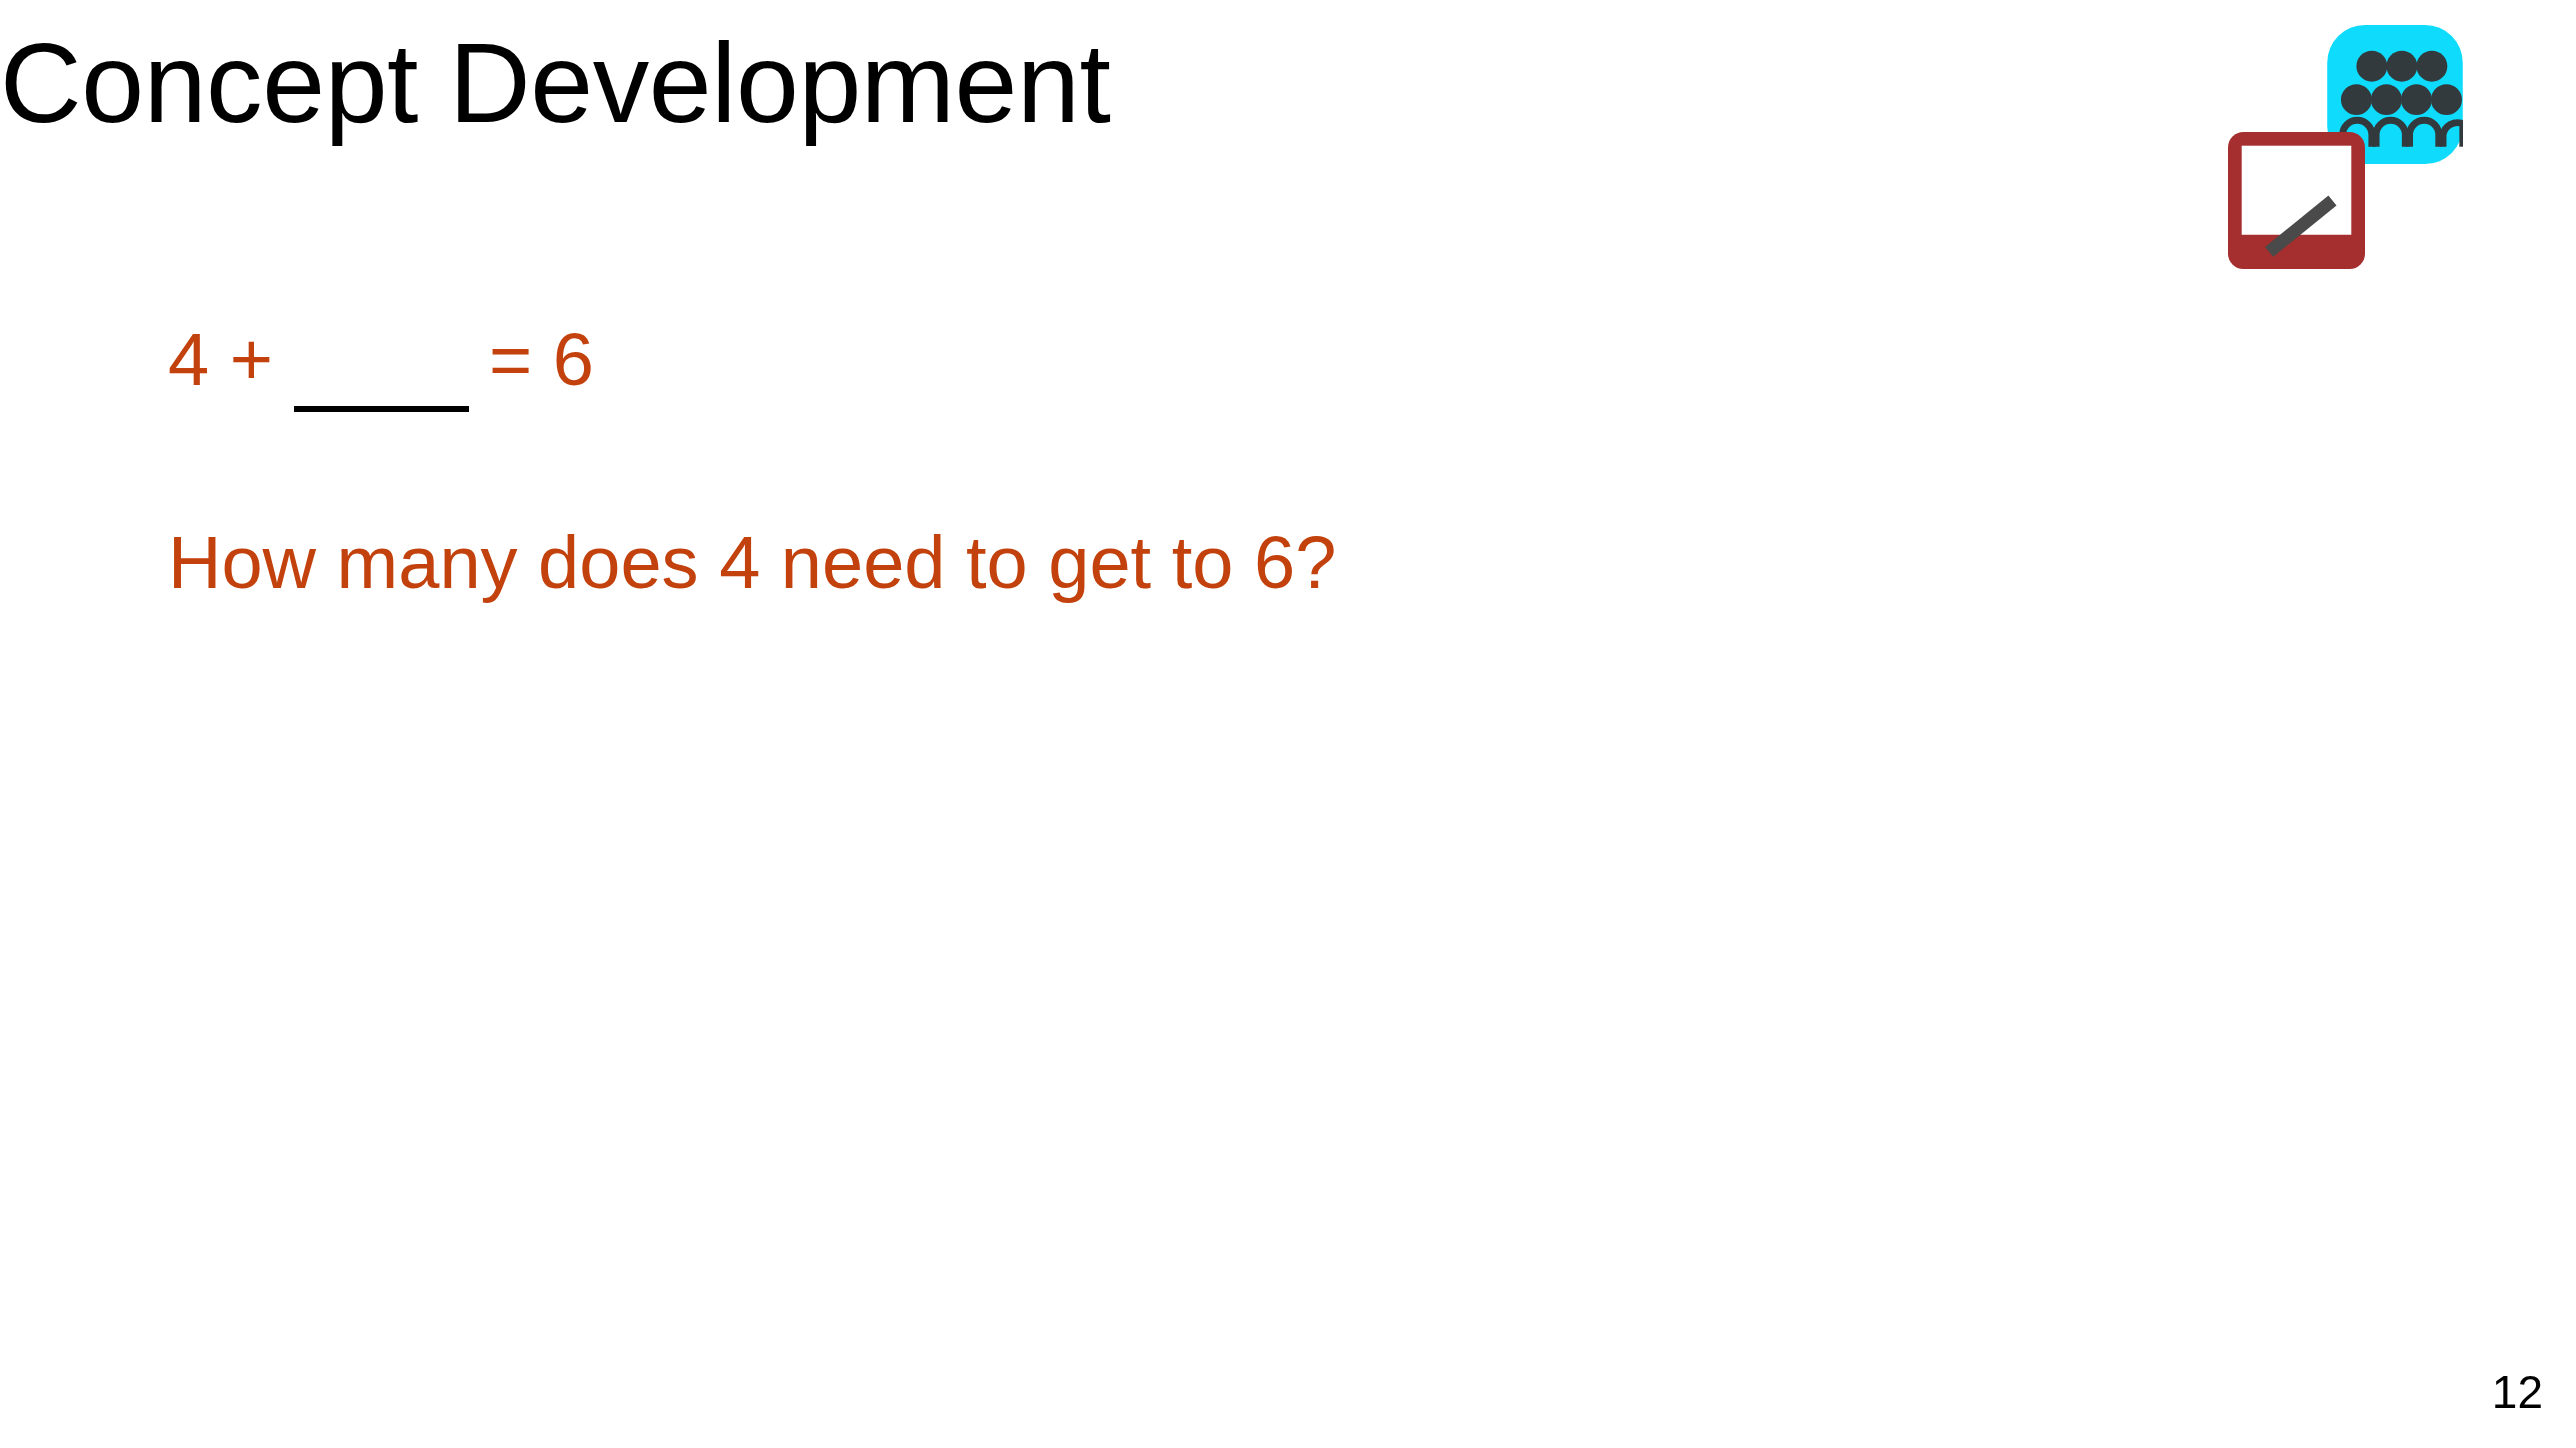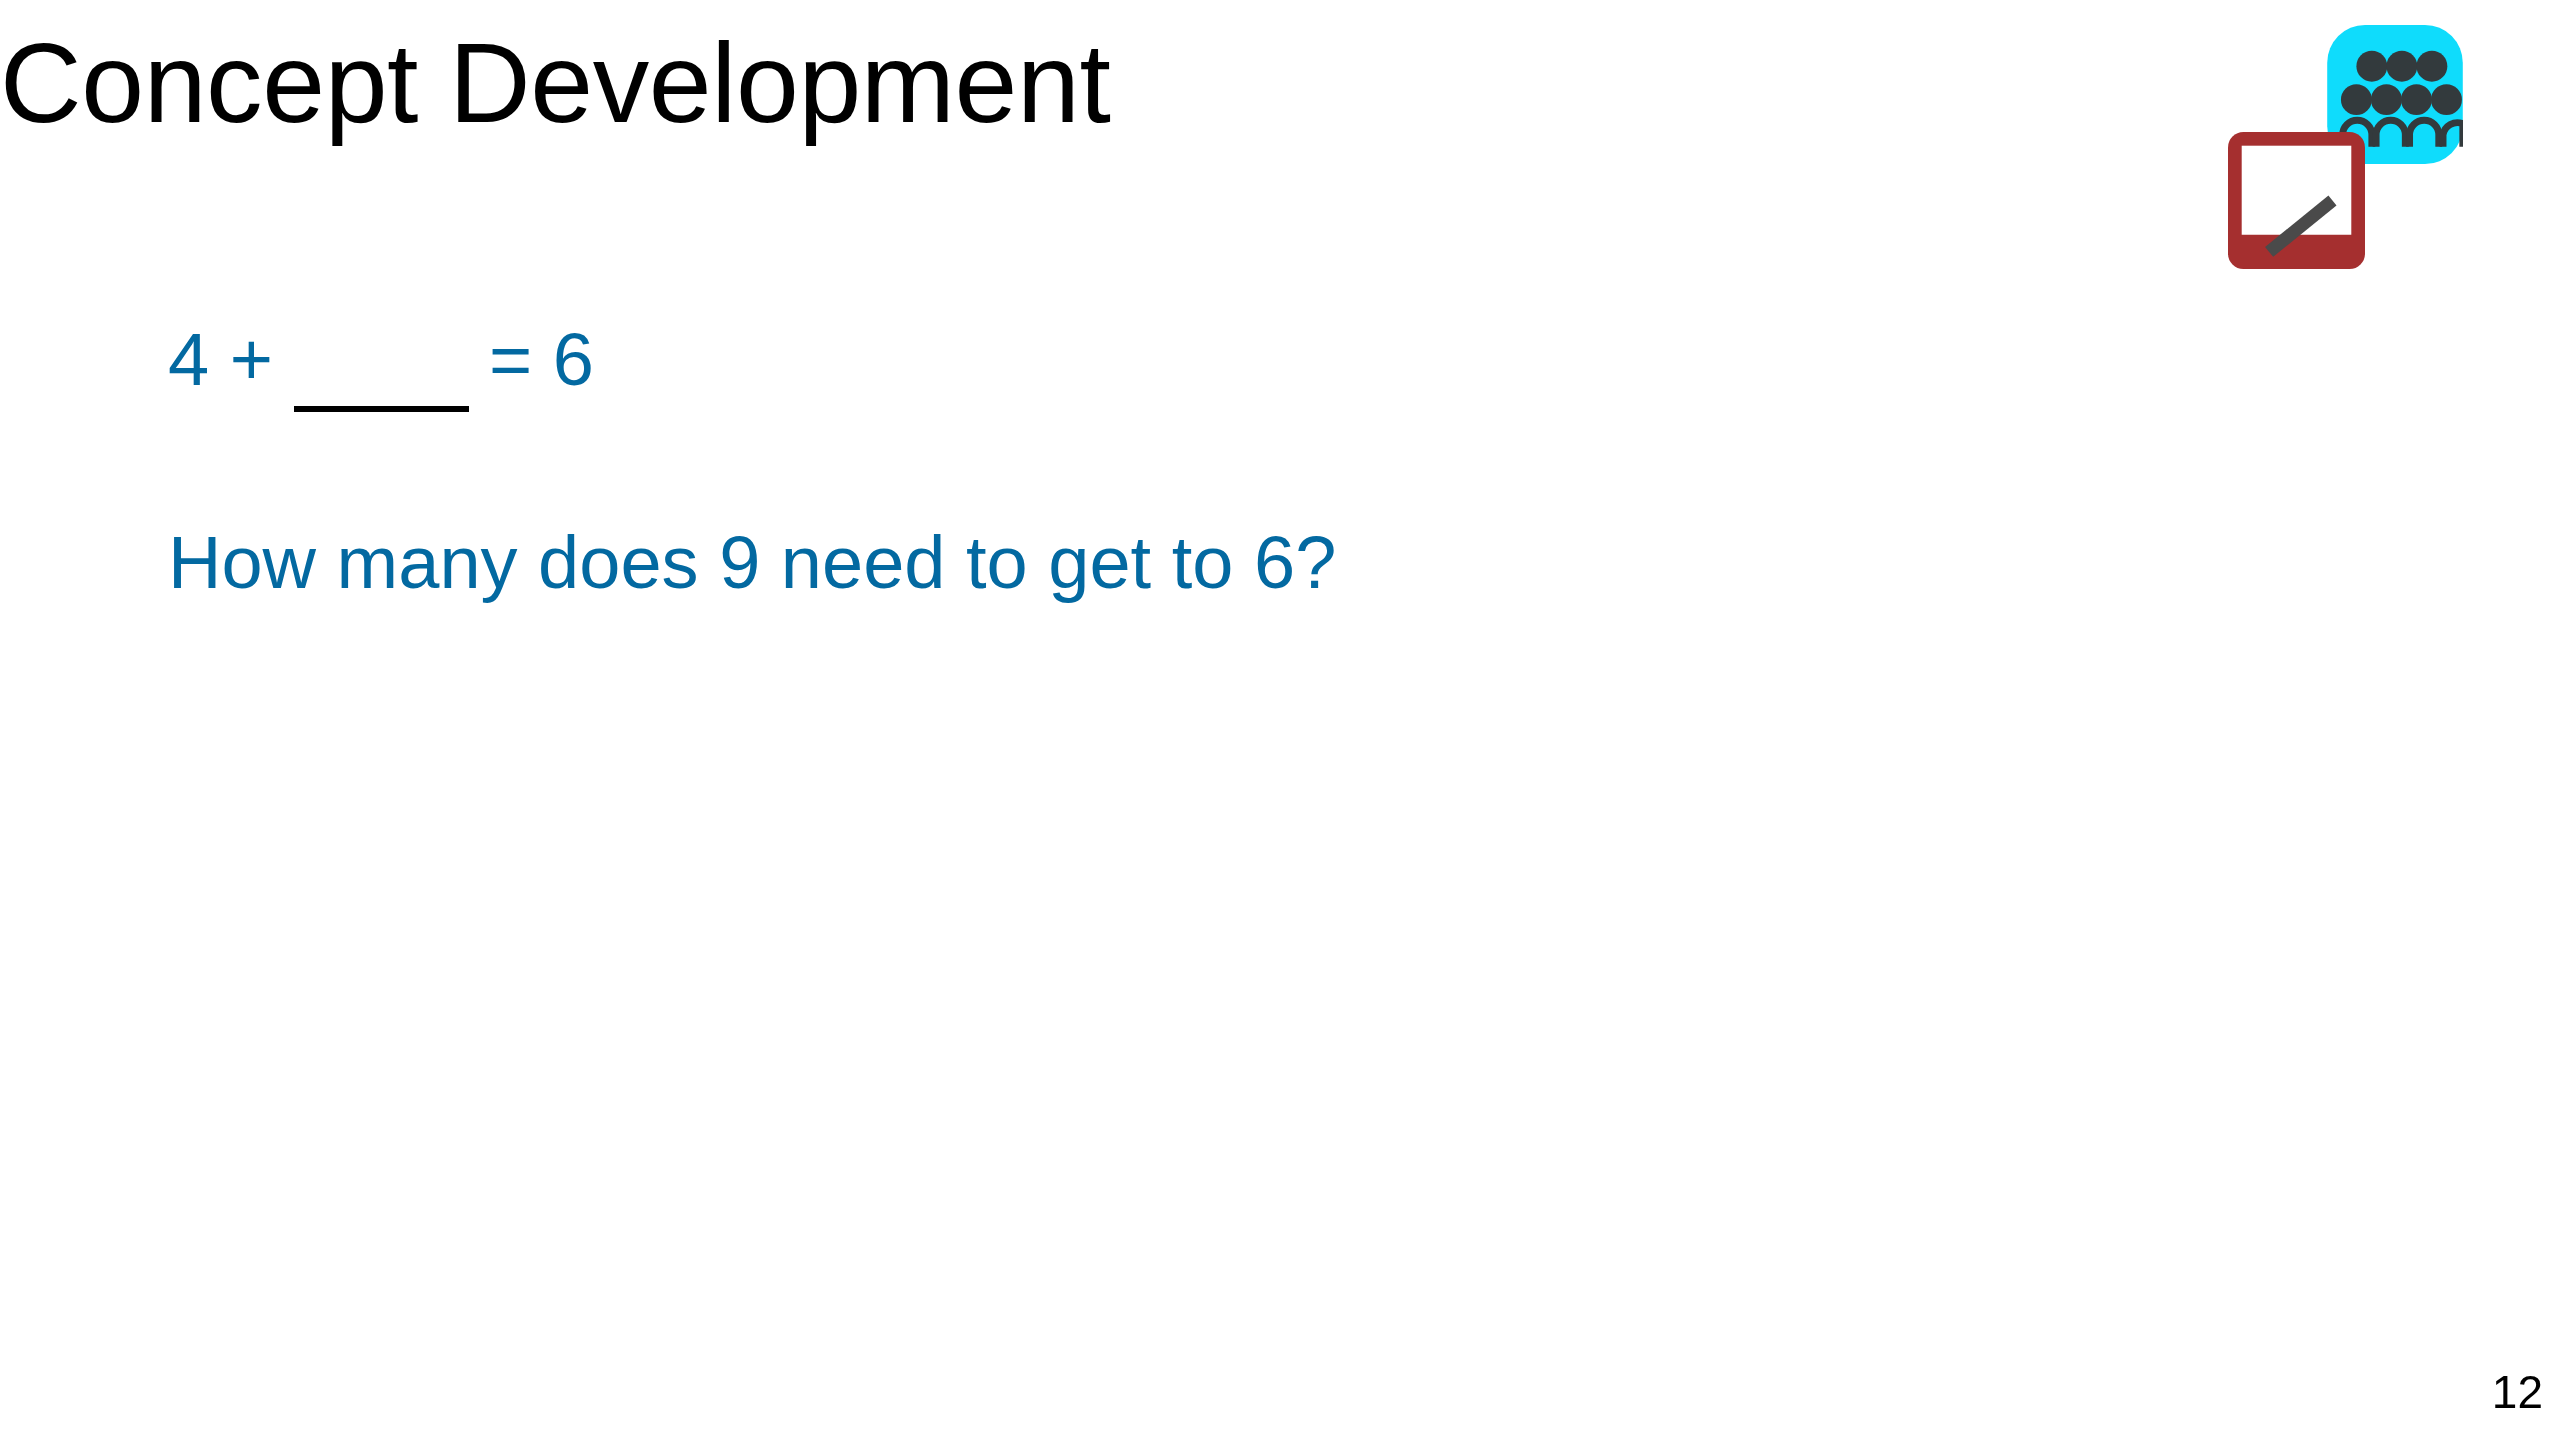"4 + = 6" .body-line { color: #0369a1 -> #c2410c }
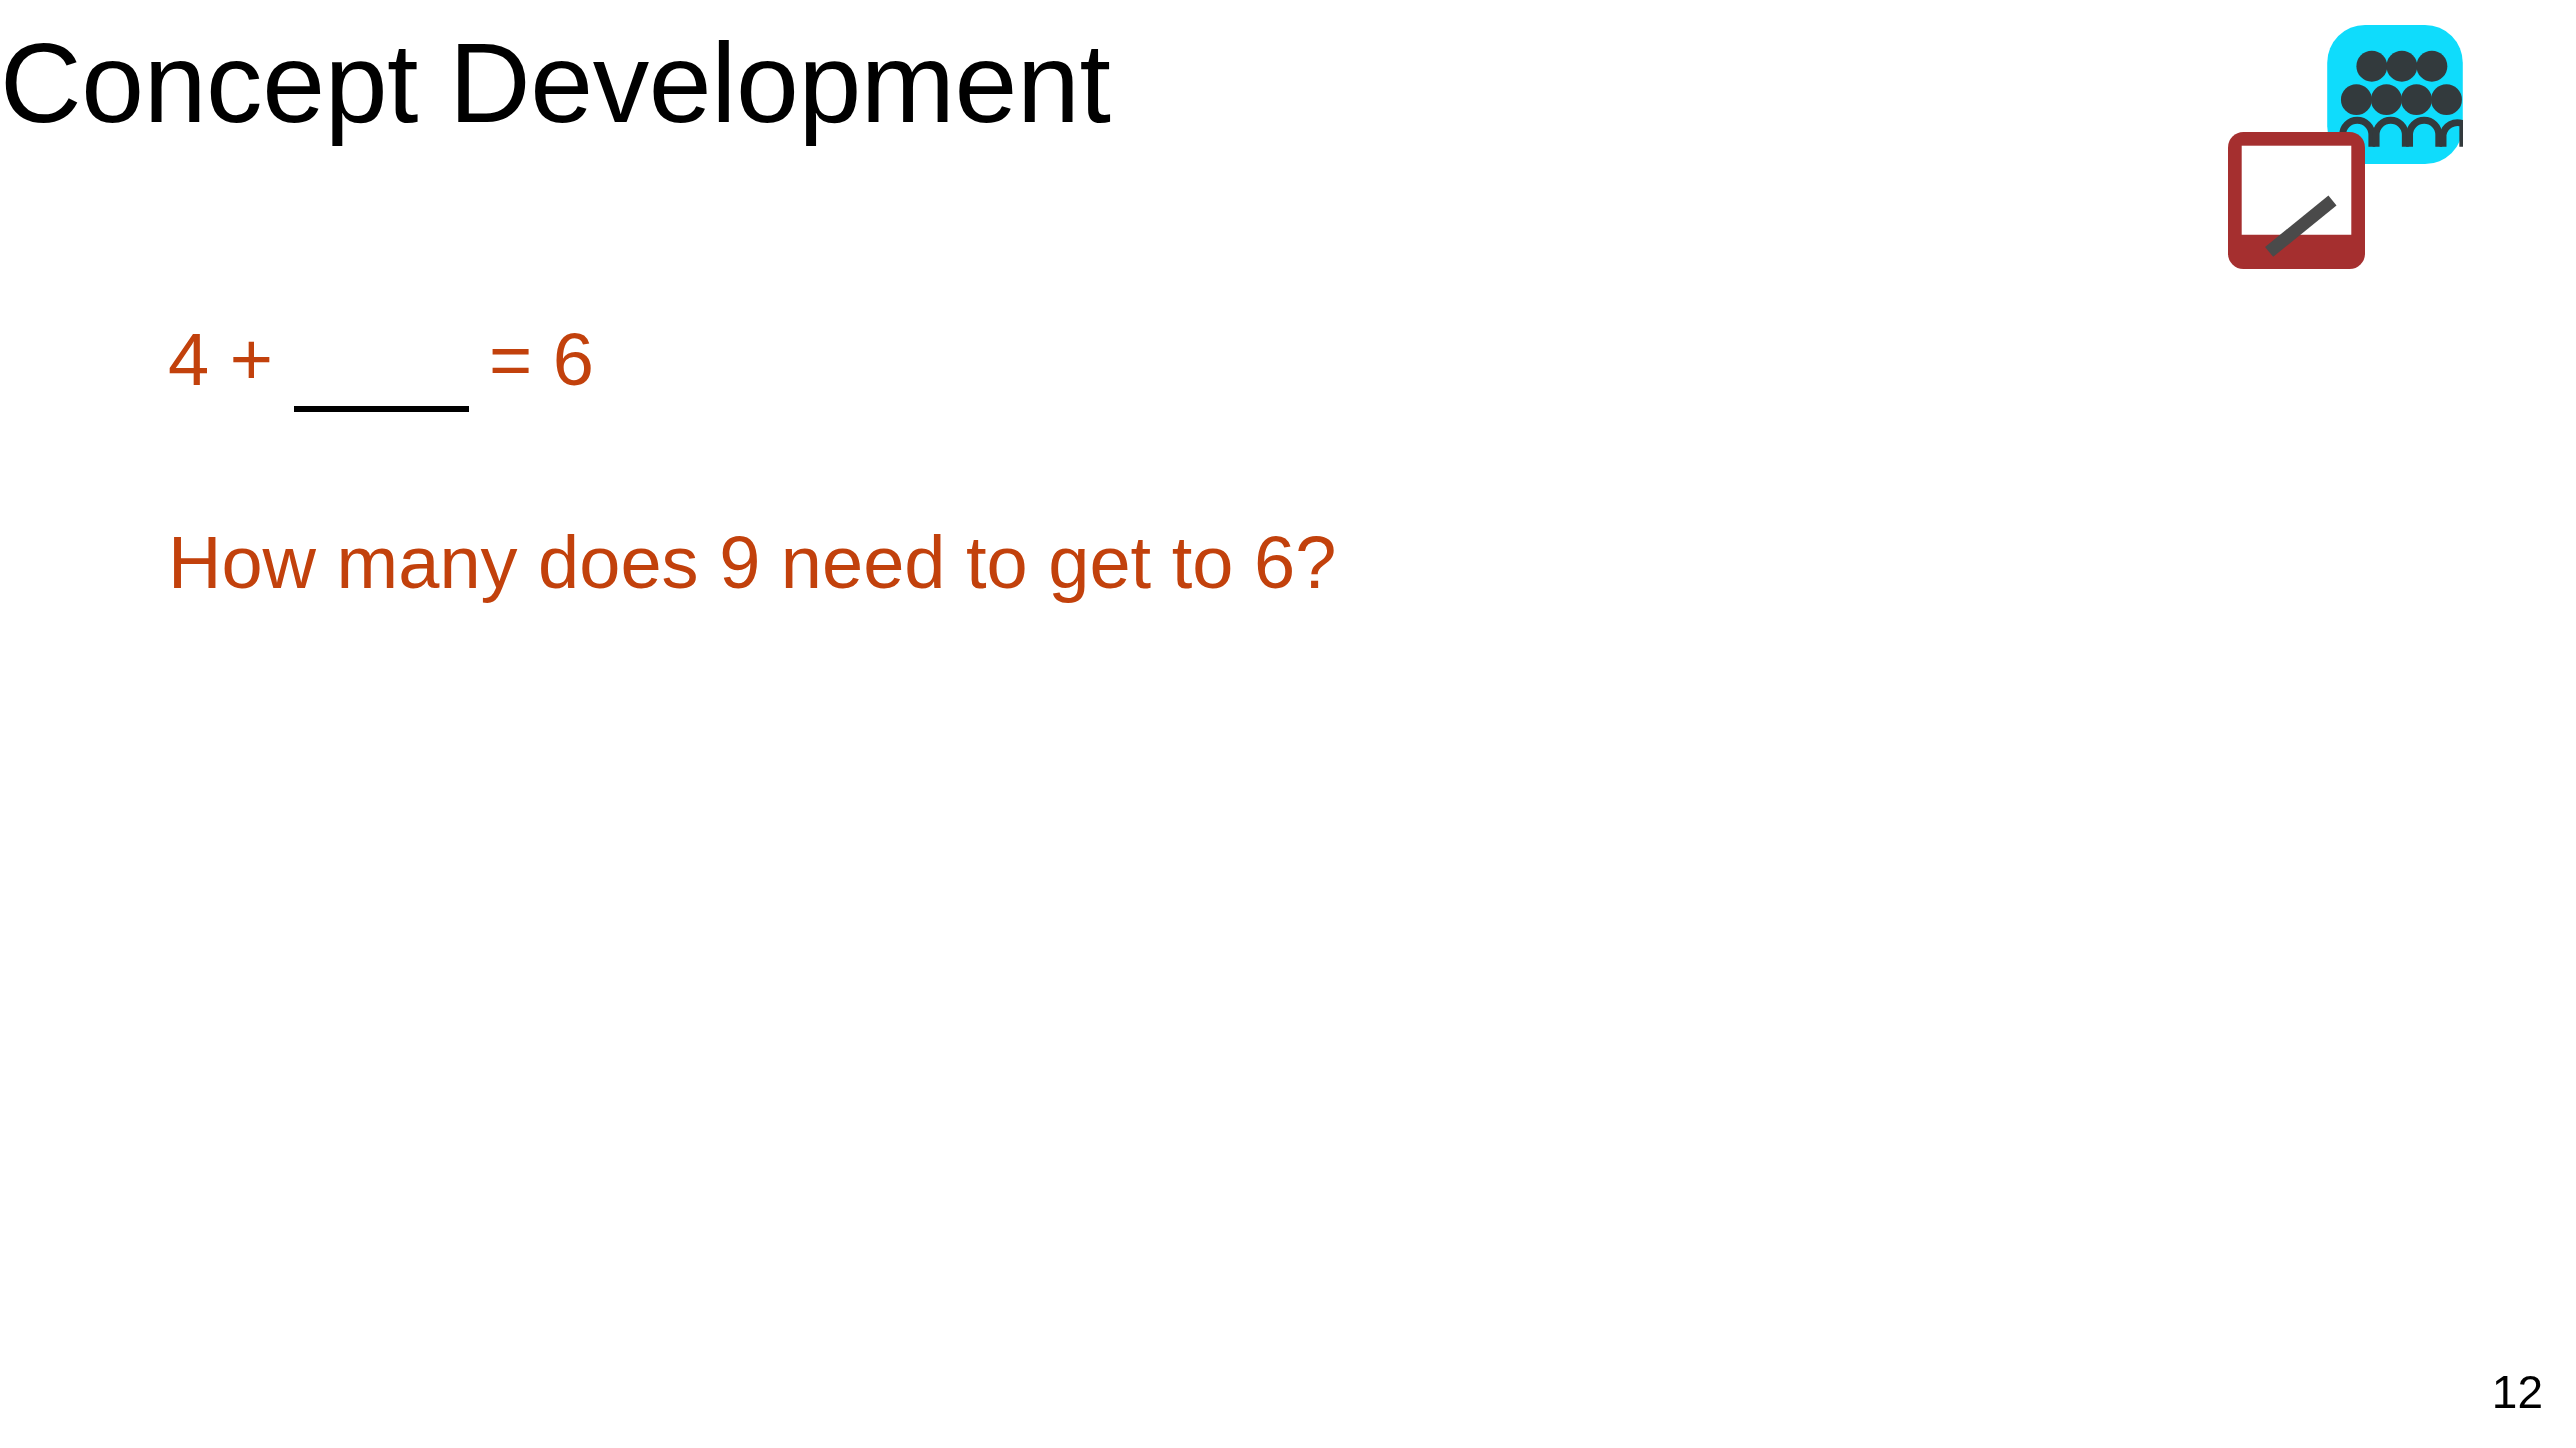"How many does 9 need" div.body-line { text: 9 -> 4 }
